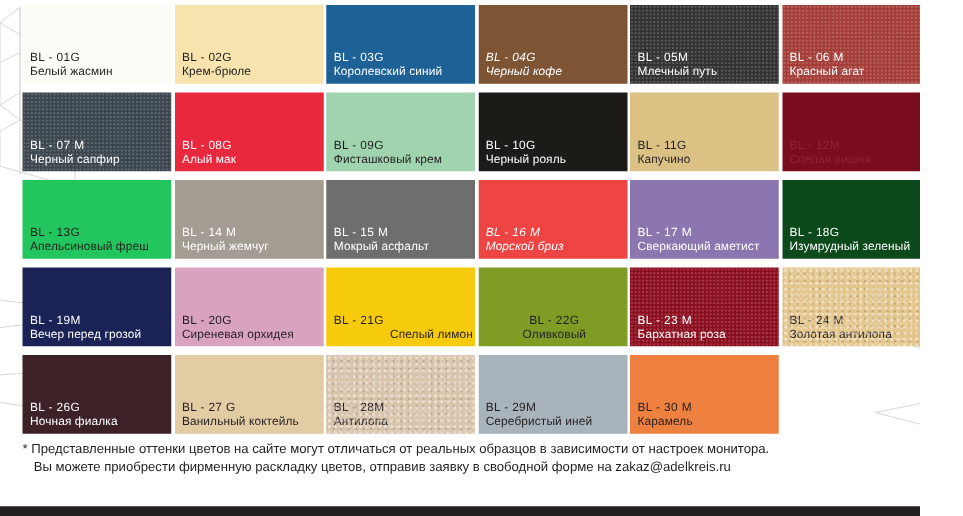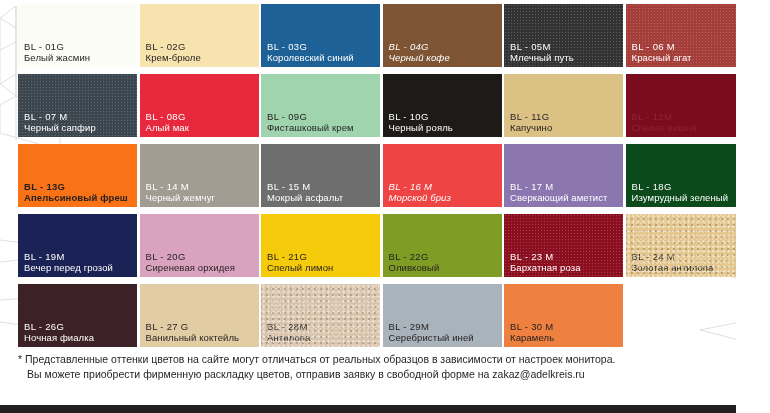"BL - 13G" div.swatch { background: #f97316 -> #22c55e; font-weight: bold -> none }
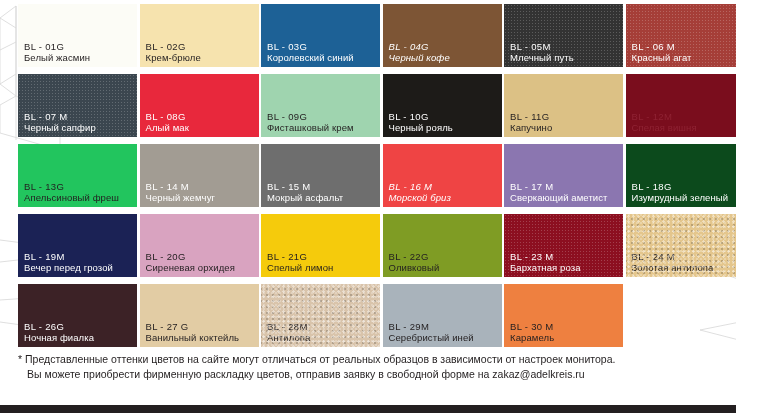"BL - 22G" div.swatch { text-align: none -> center }
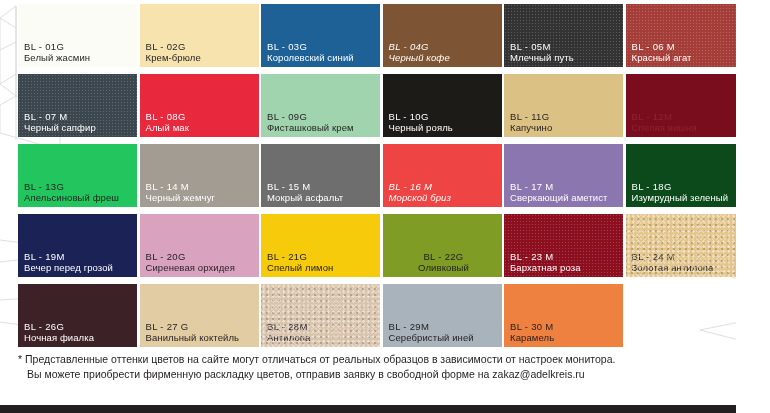"Спелый лимон" div.cname { margin-left: none -> 45px }
